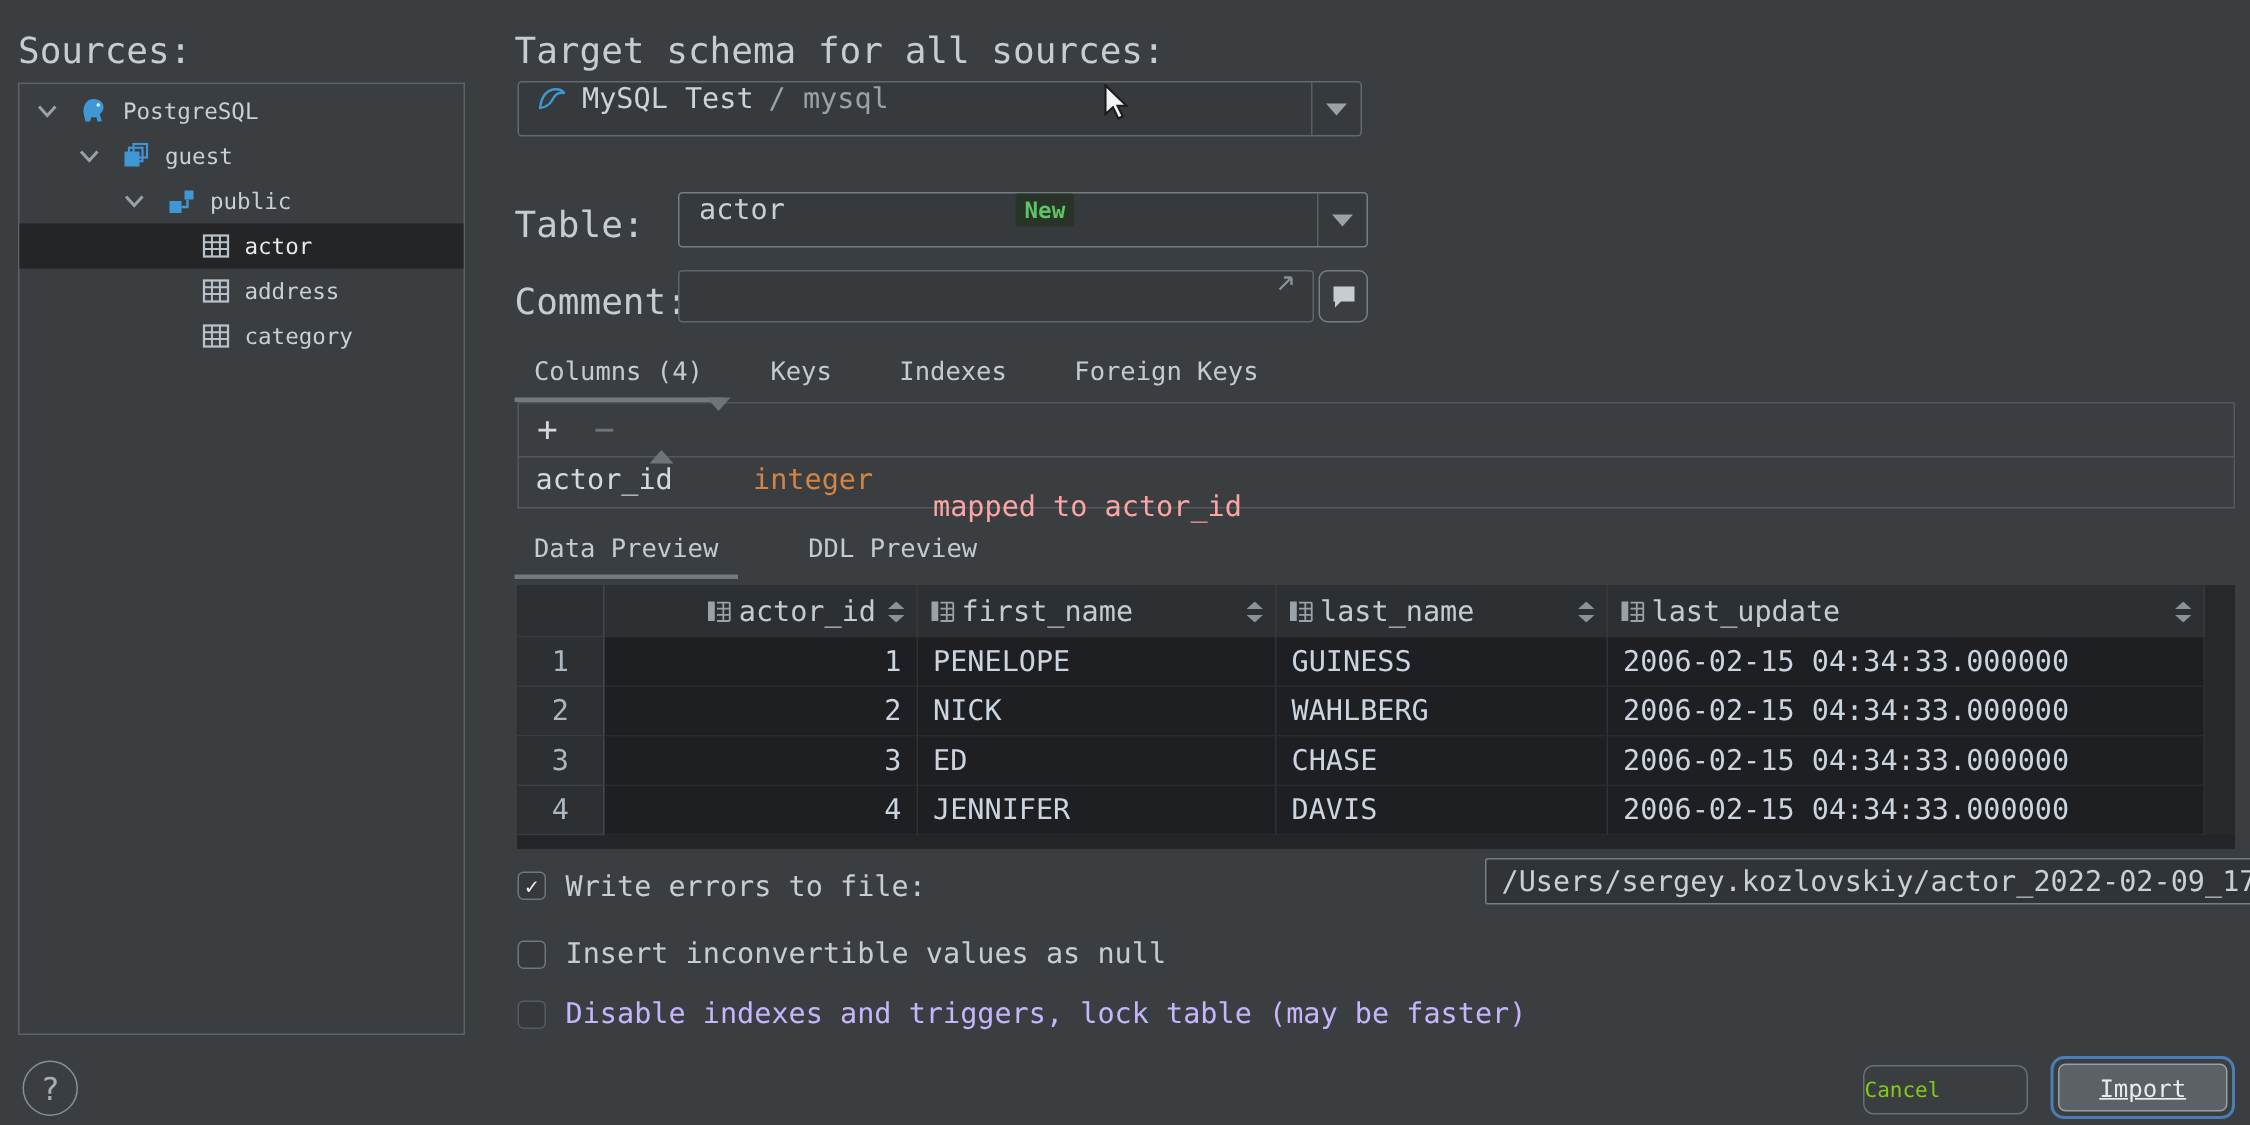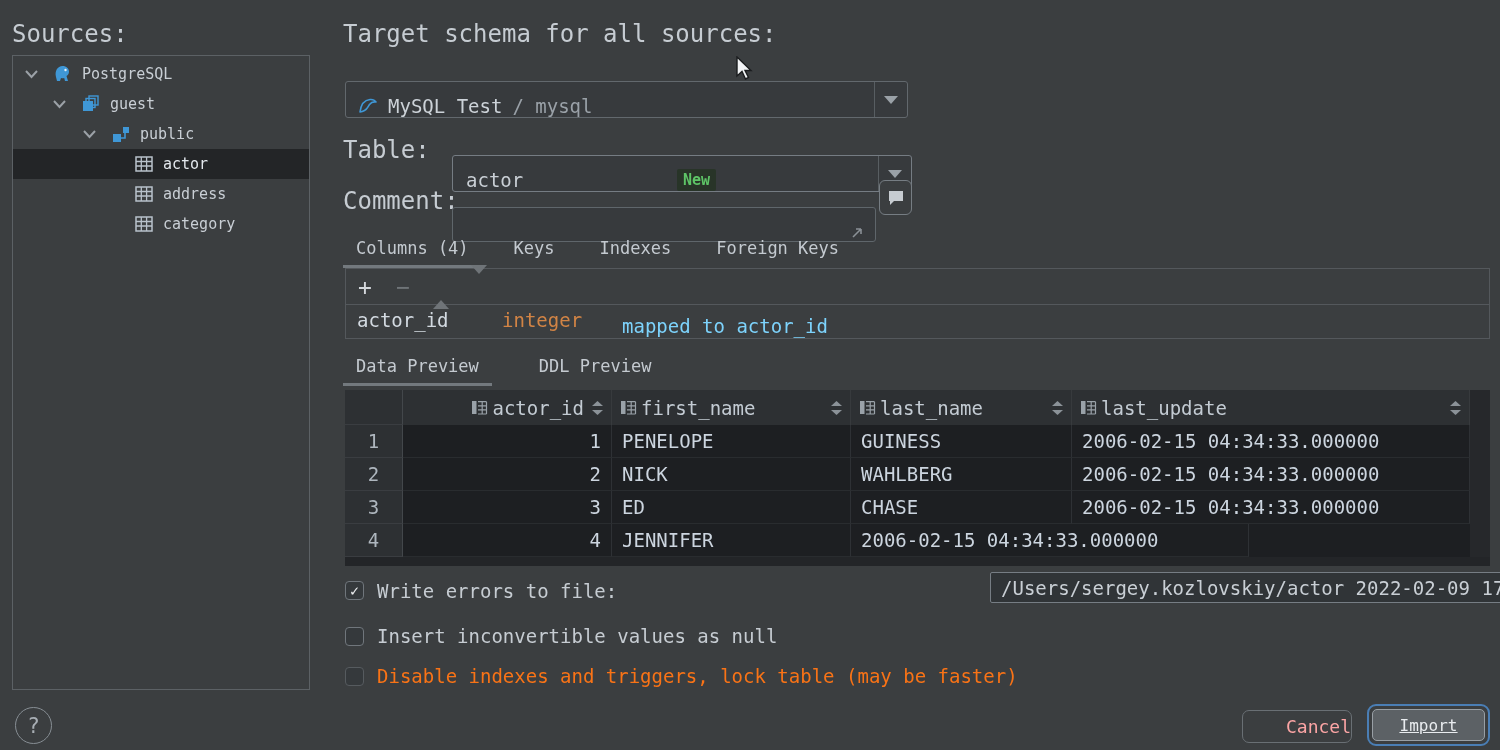"MySQL Test" .combo { align-items: flex-end -> flex-start; margin-top: 27px -> none }
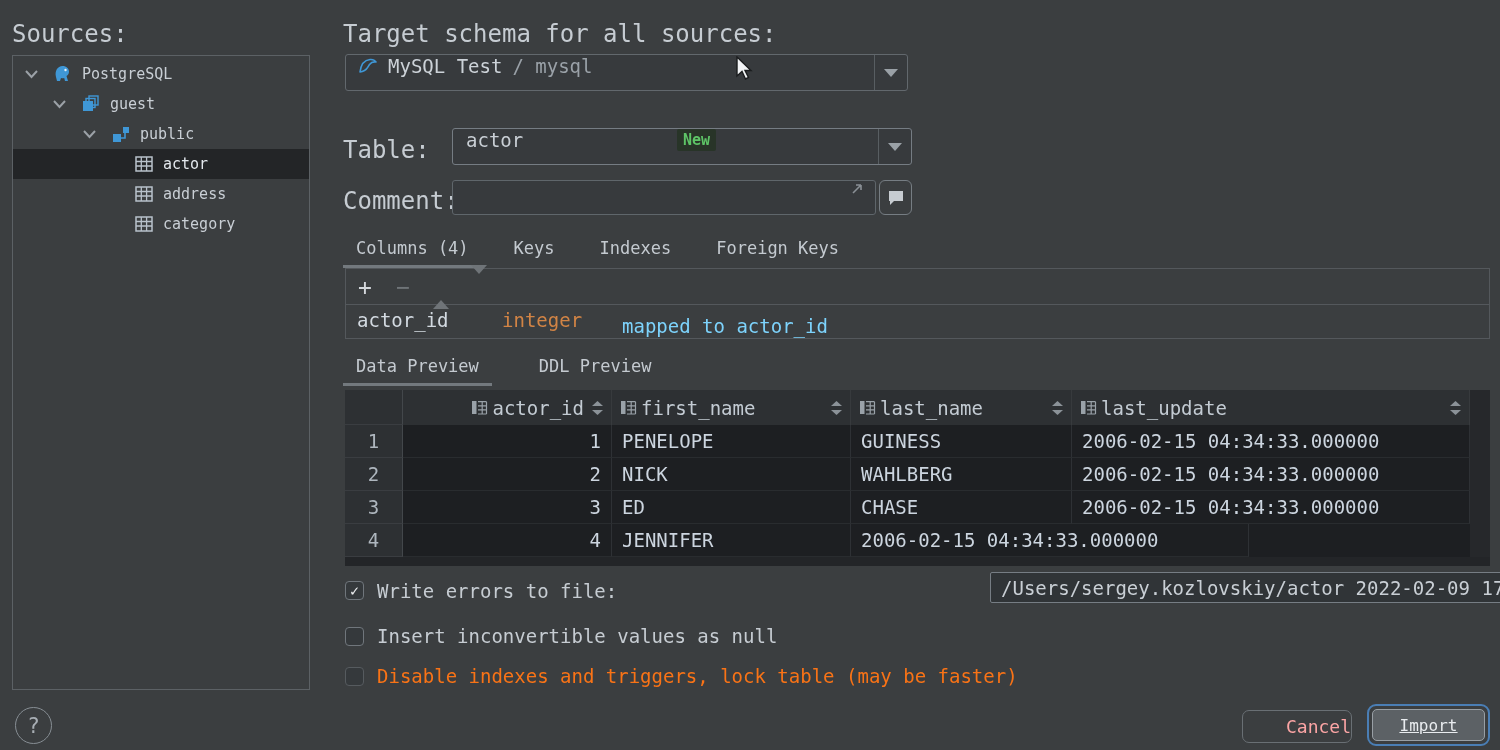"mapped to actor_id" .map-info { color: #7dd3fc -> #fca5a5; top: 11px -> 23px }
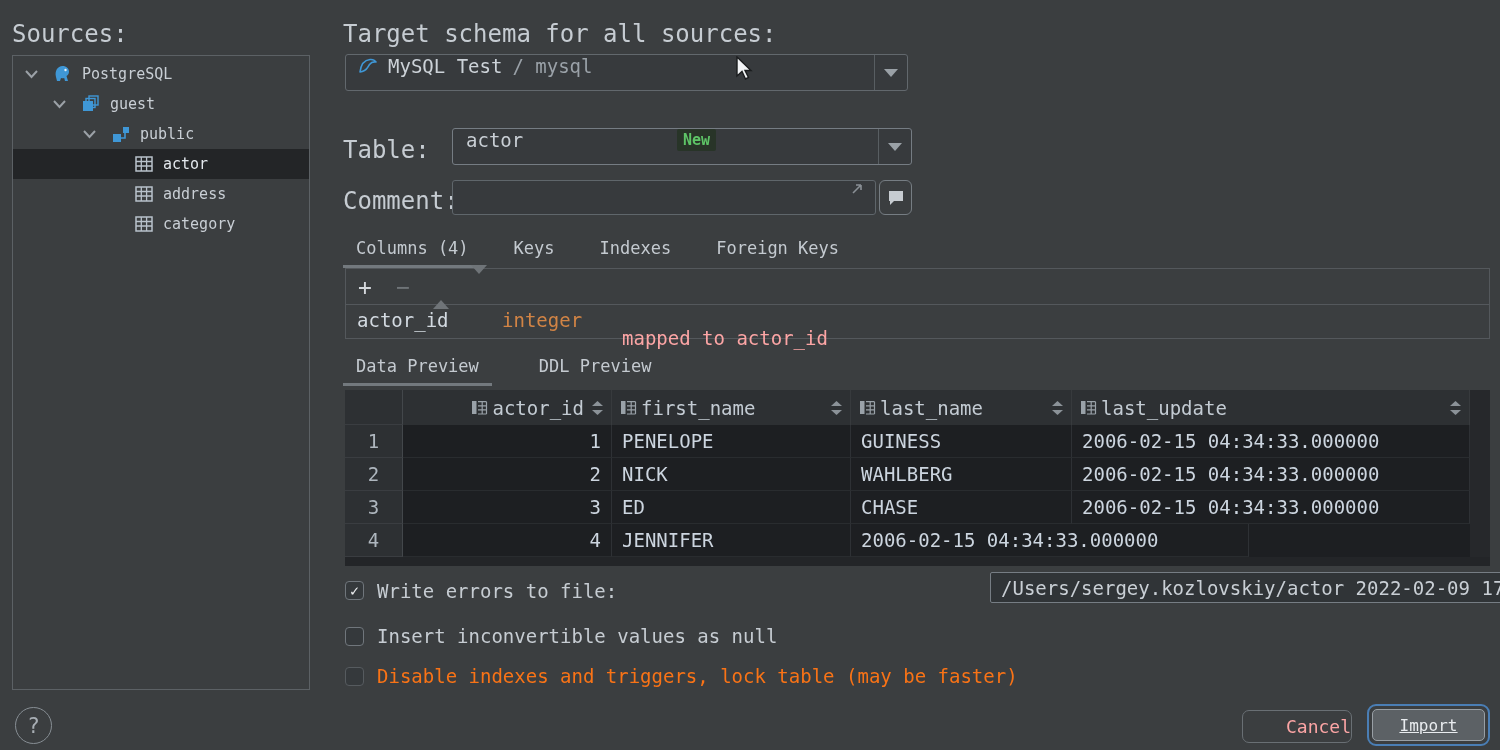"DAVIS" div.dcell { html: none -> <div>DAVIS</div> }
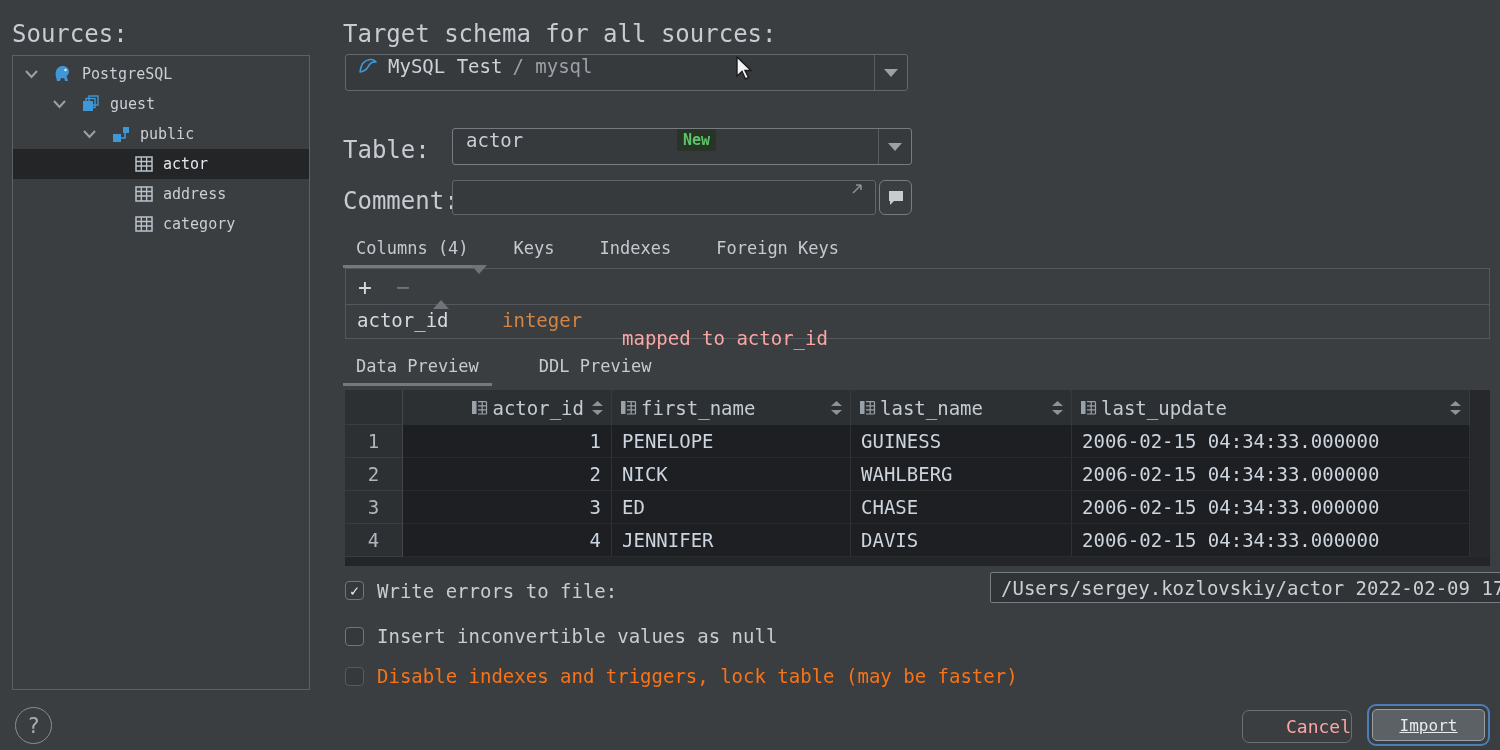"Disable indexes and triggers, lock" .opt3 { color: #f97316 -> #c4b5fd }
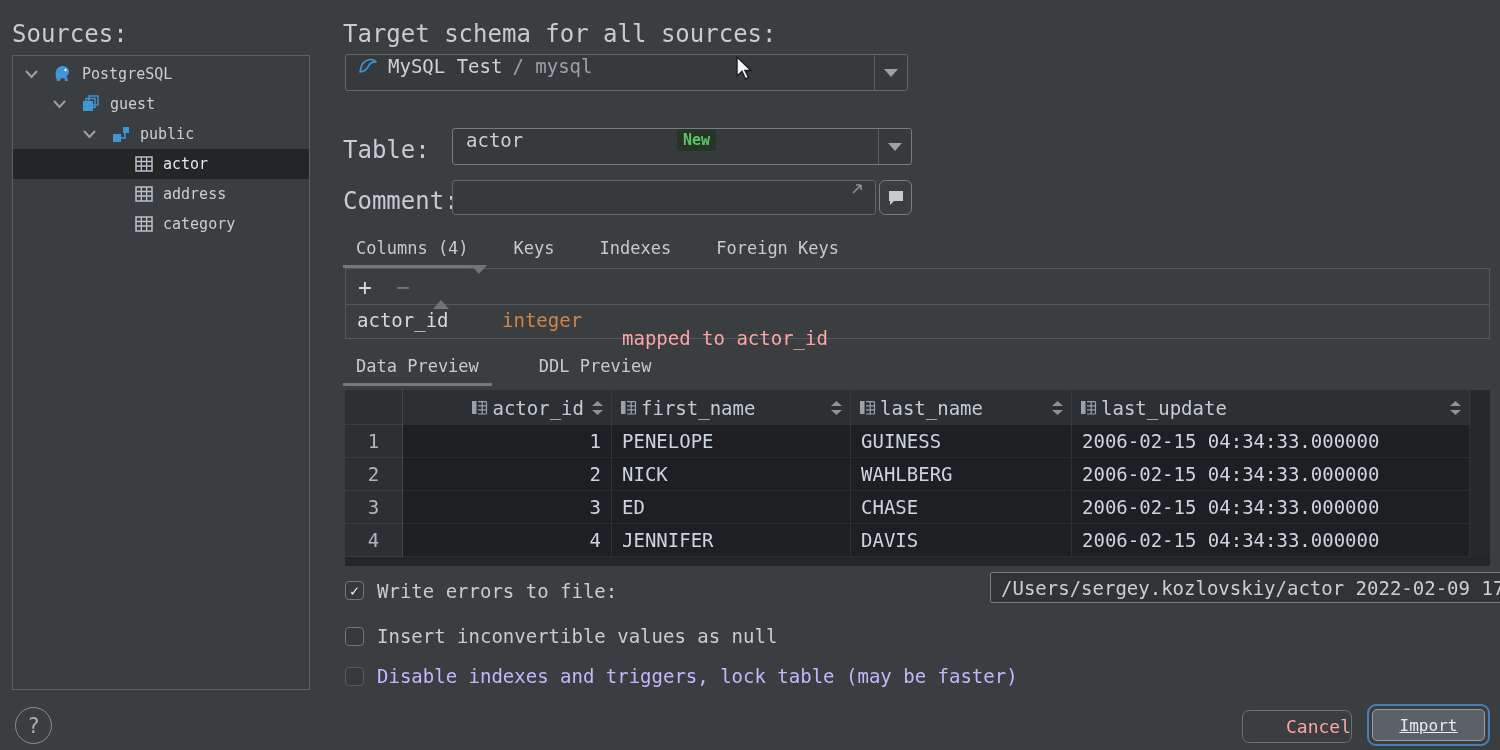"Cancel" .btn { color: #fca5a5 -> #84cc16; font-size: 18px -> 14px; justify-content: flex-end -> flex-start }
